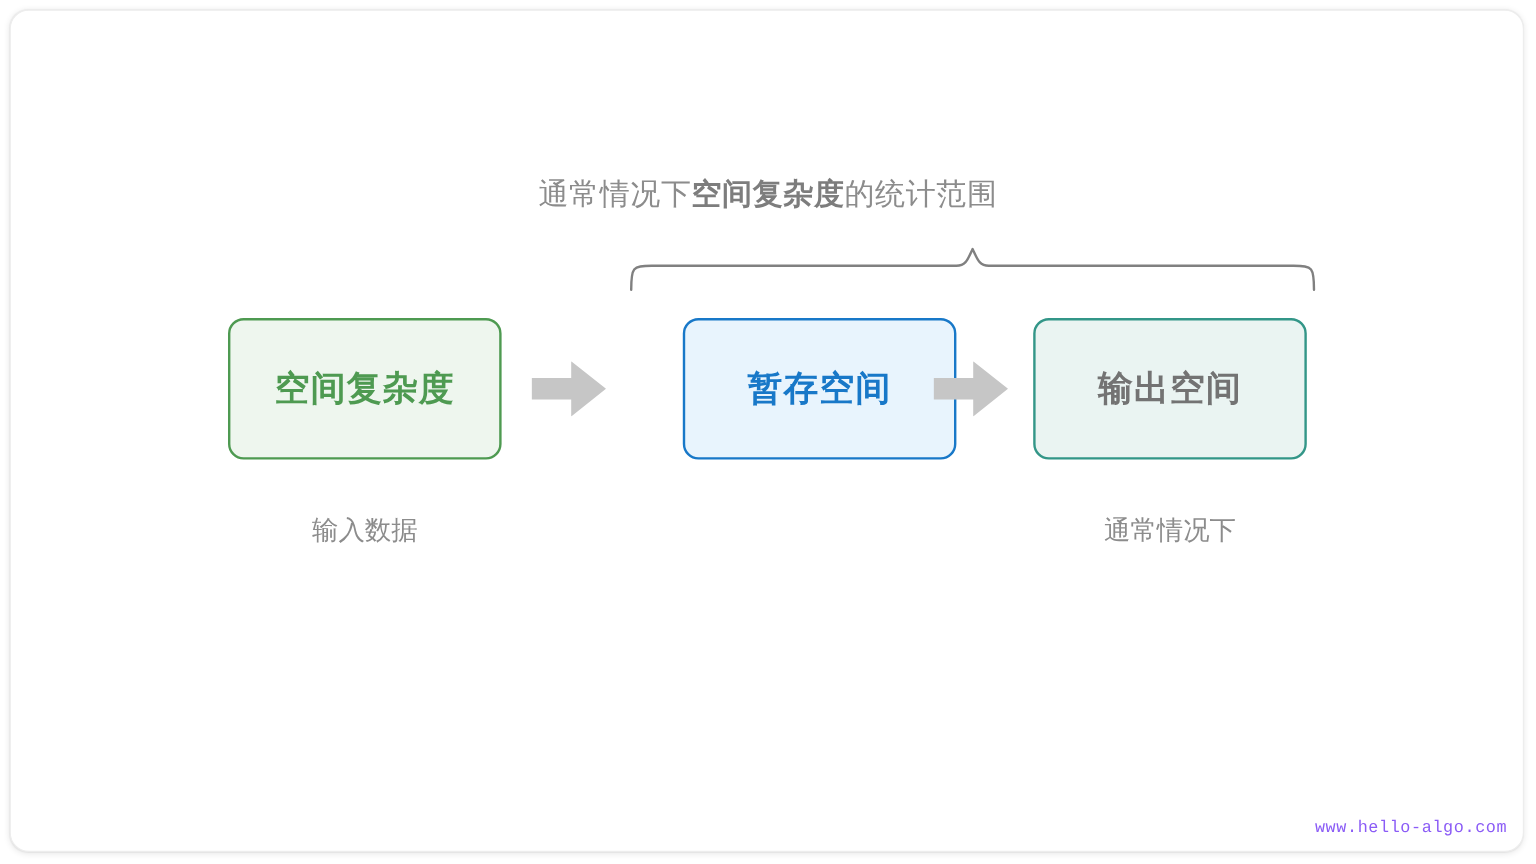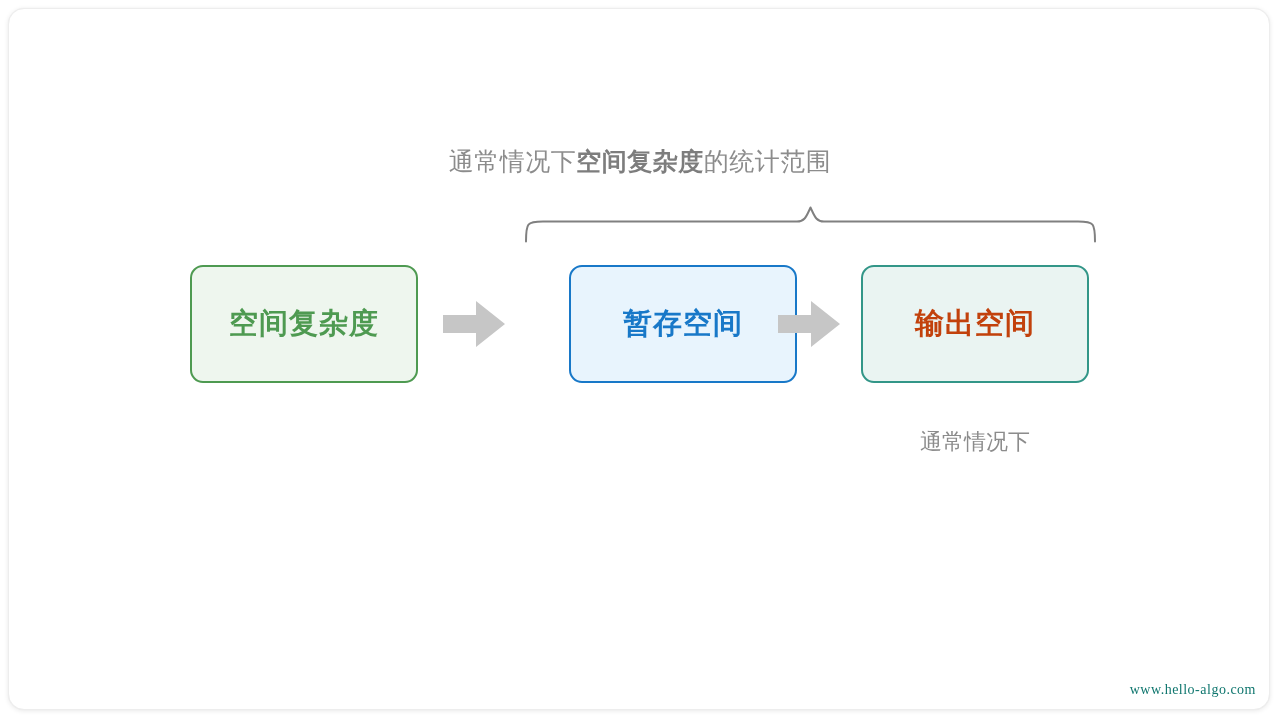"输出空间" .box-output { color: #c2410c -> #737373 }
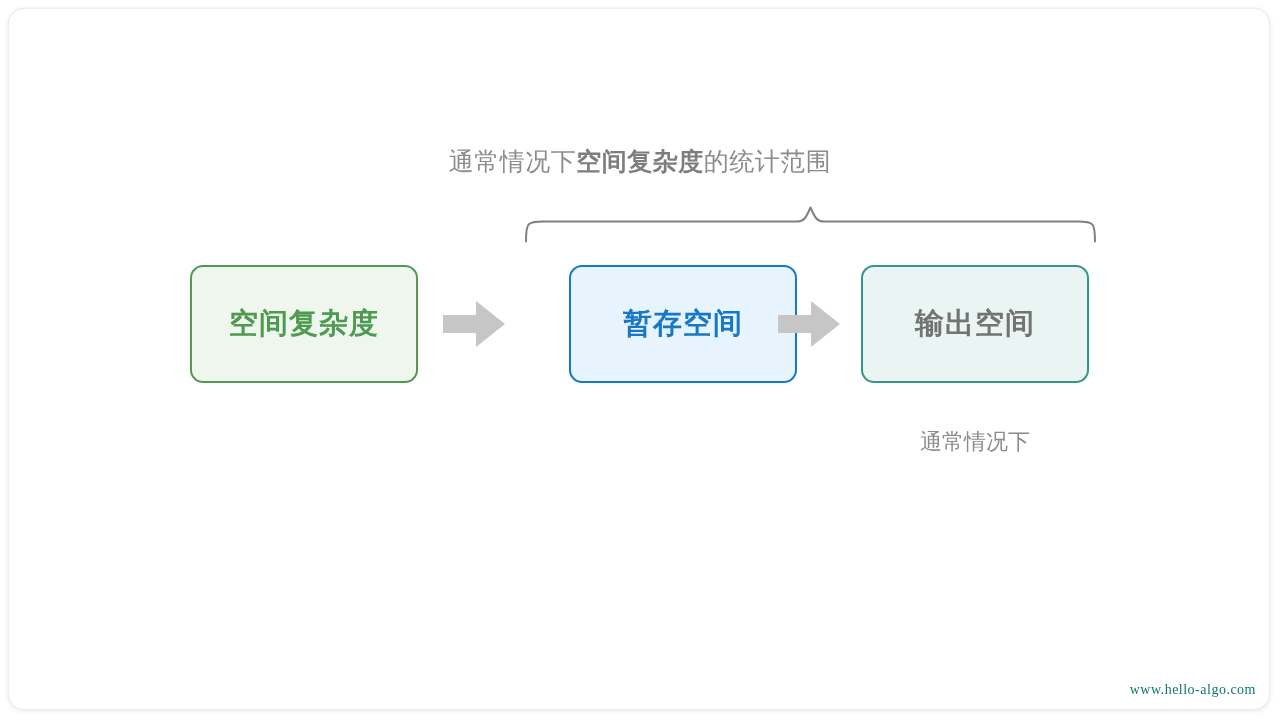"输入数据" div.sublabel-col { html: none -> <div> <div>输入数据</div> </div> }
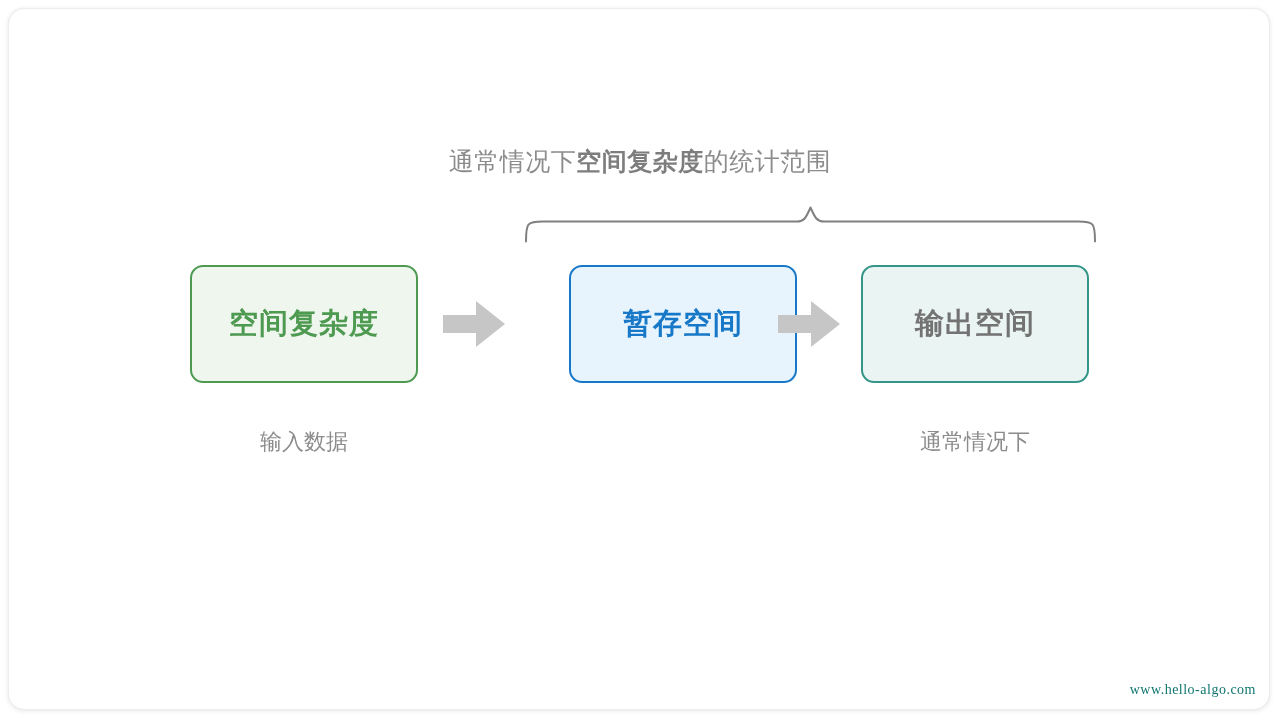"www.hello-algo.com" #watermark { color: #0f766e -> #8b5cf6; font-family: Liberation Serif, serif -> Liberation Mono, monospace }
